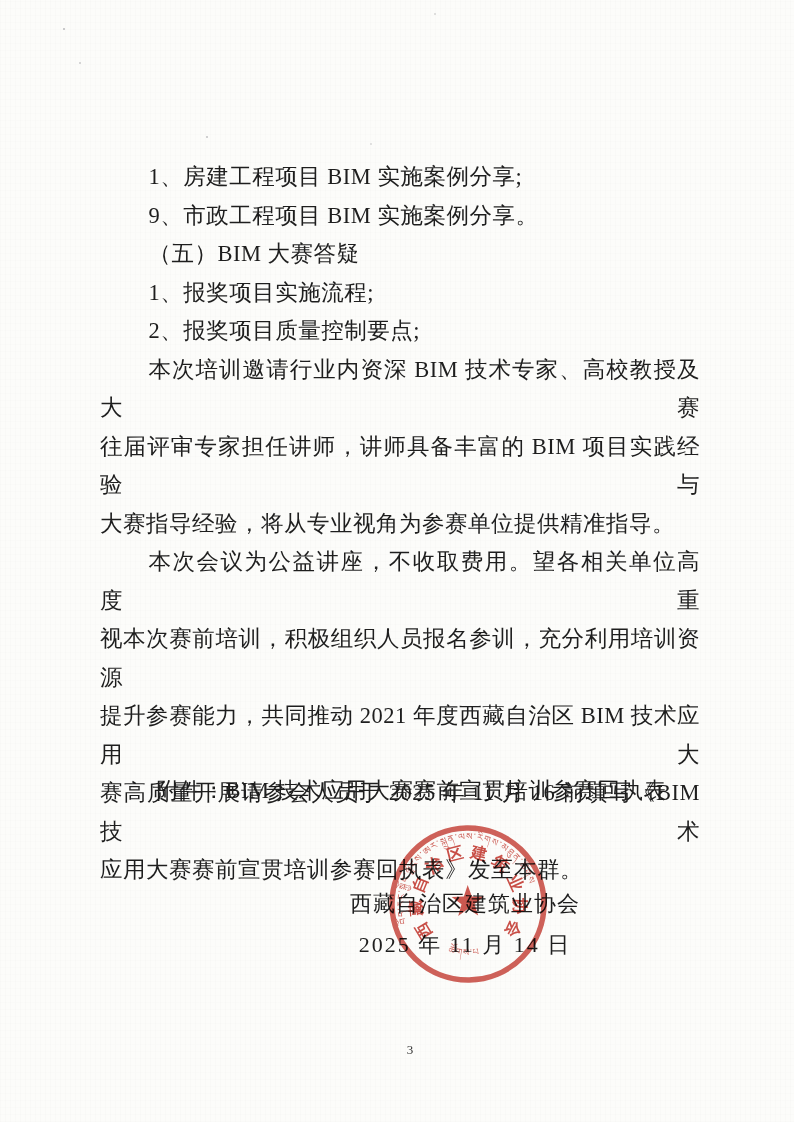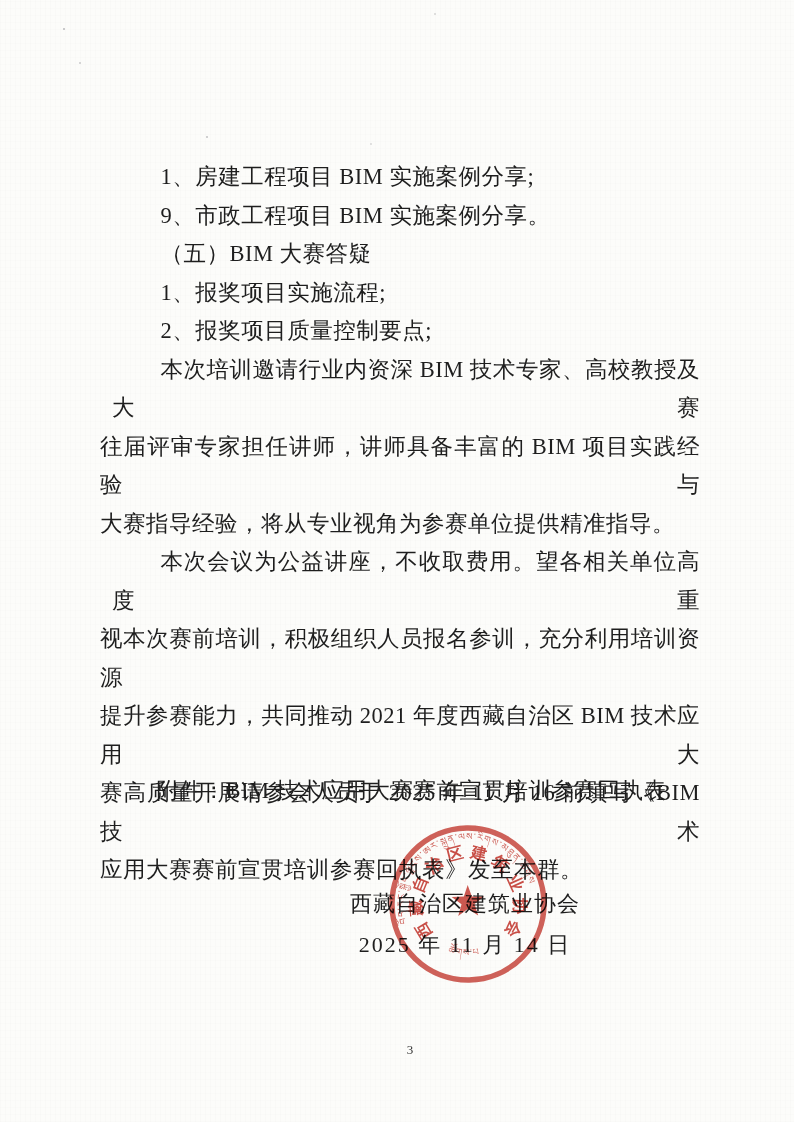"1、房建工程项目 BIM 实施案例分享;" .ind { margin-left: 12px -> none }
